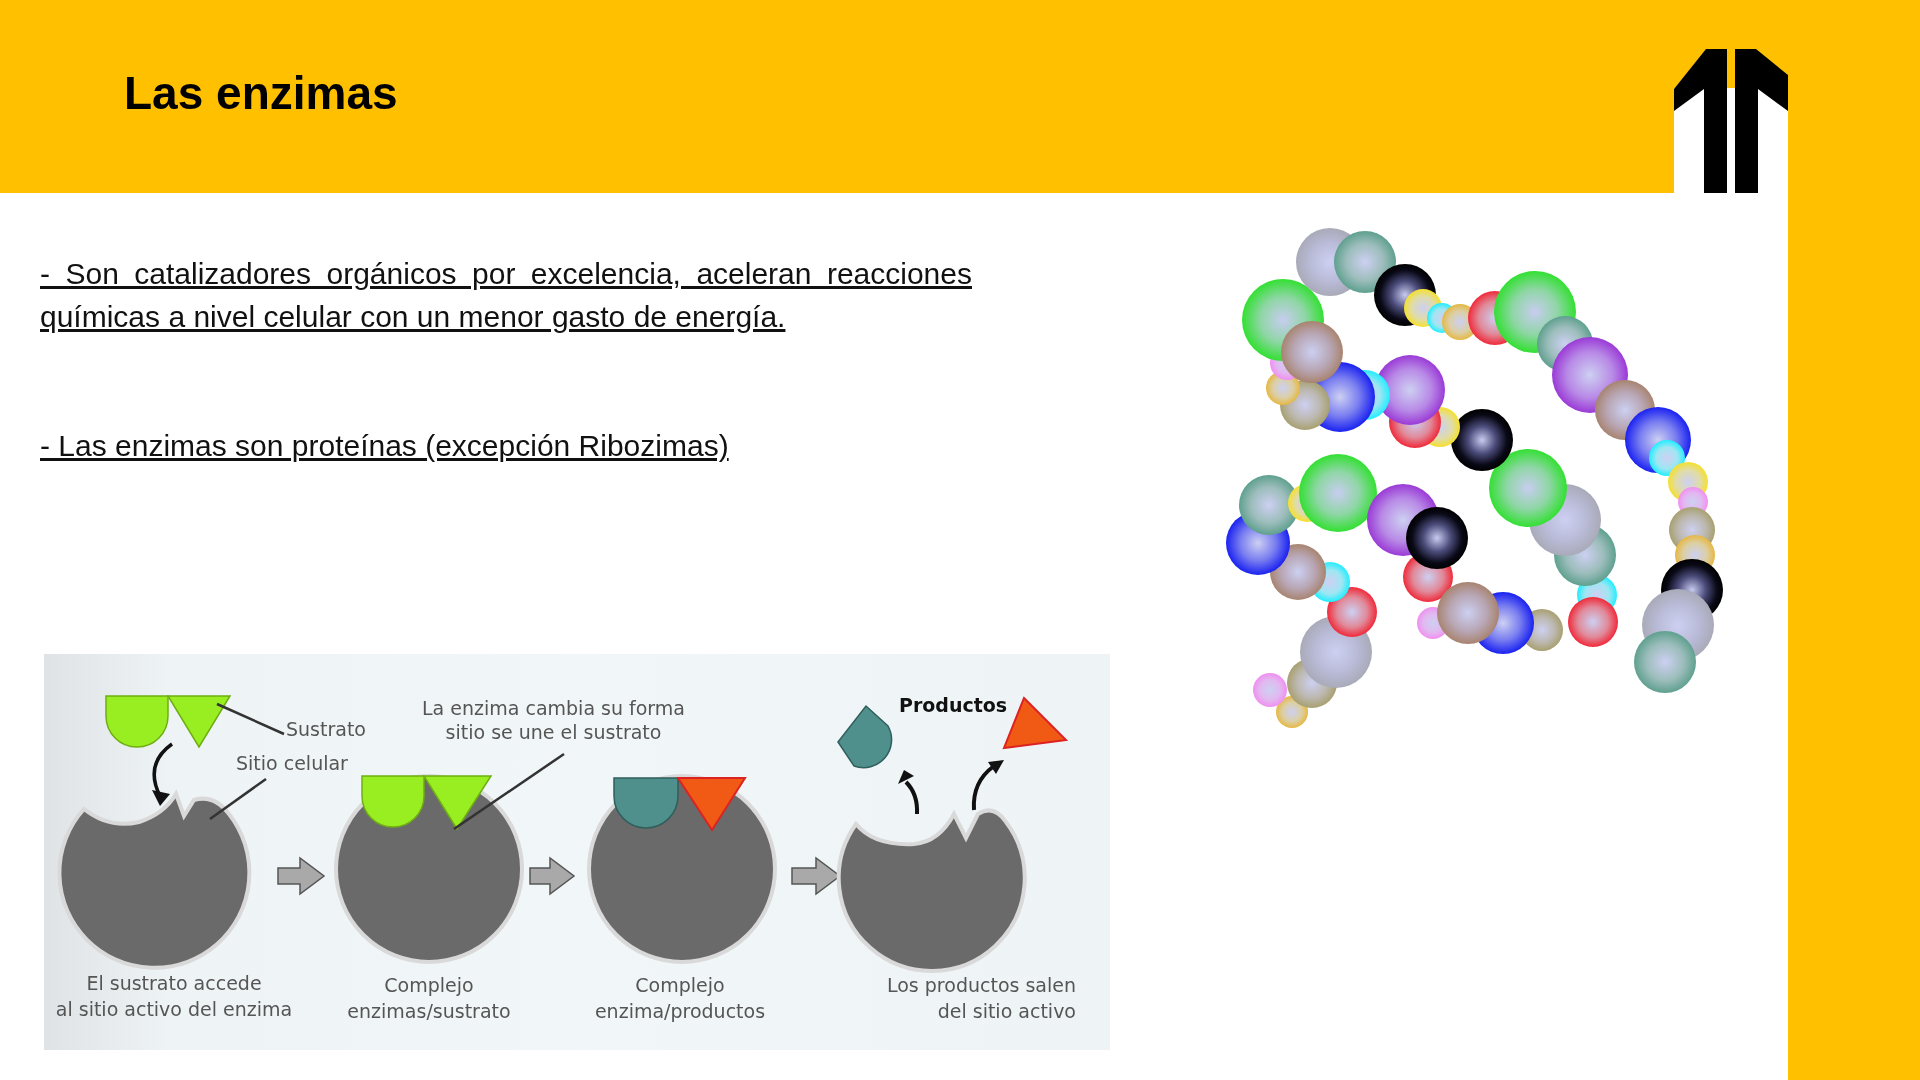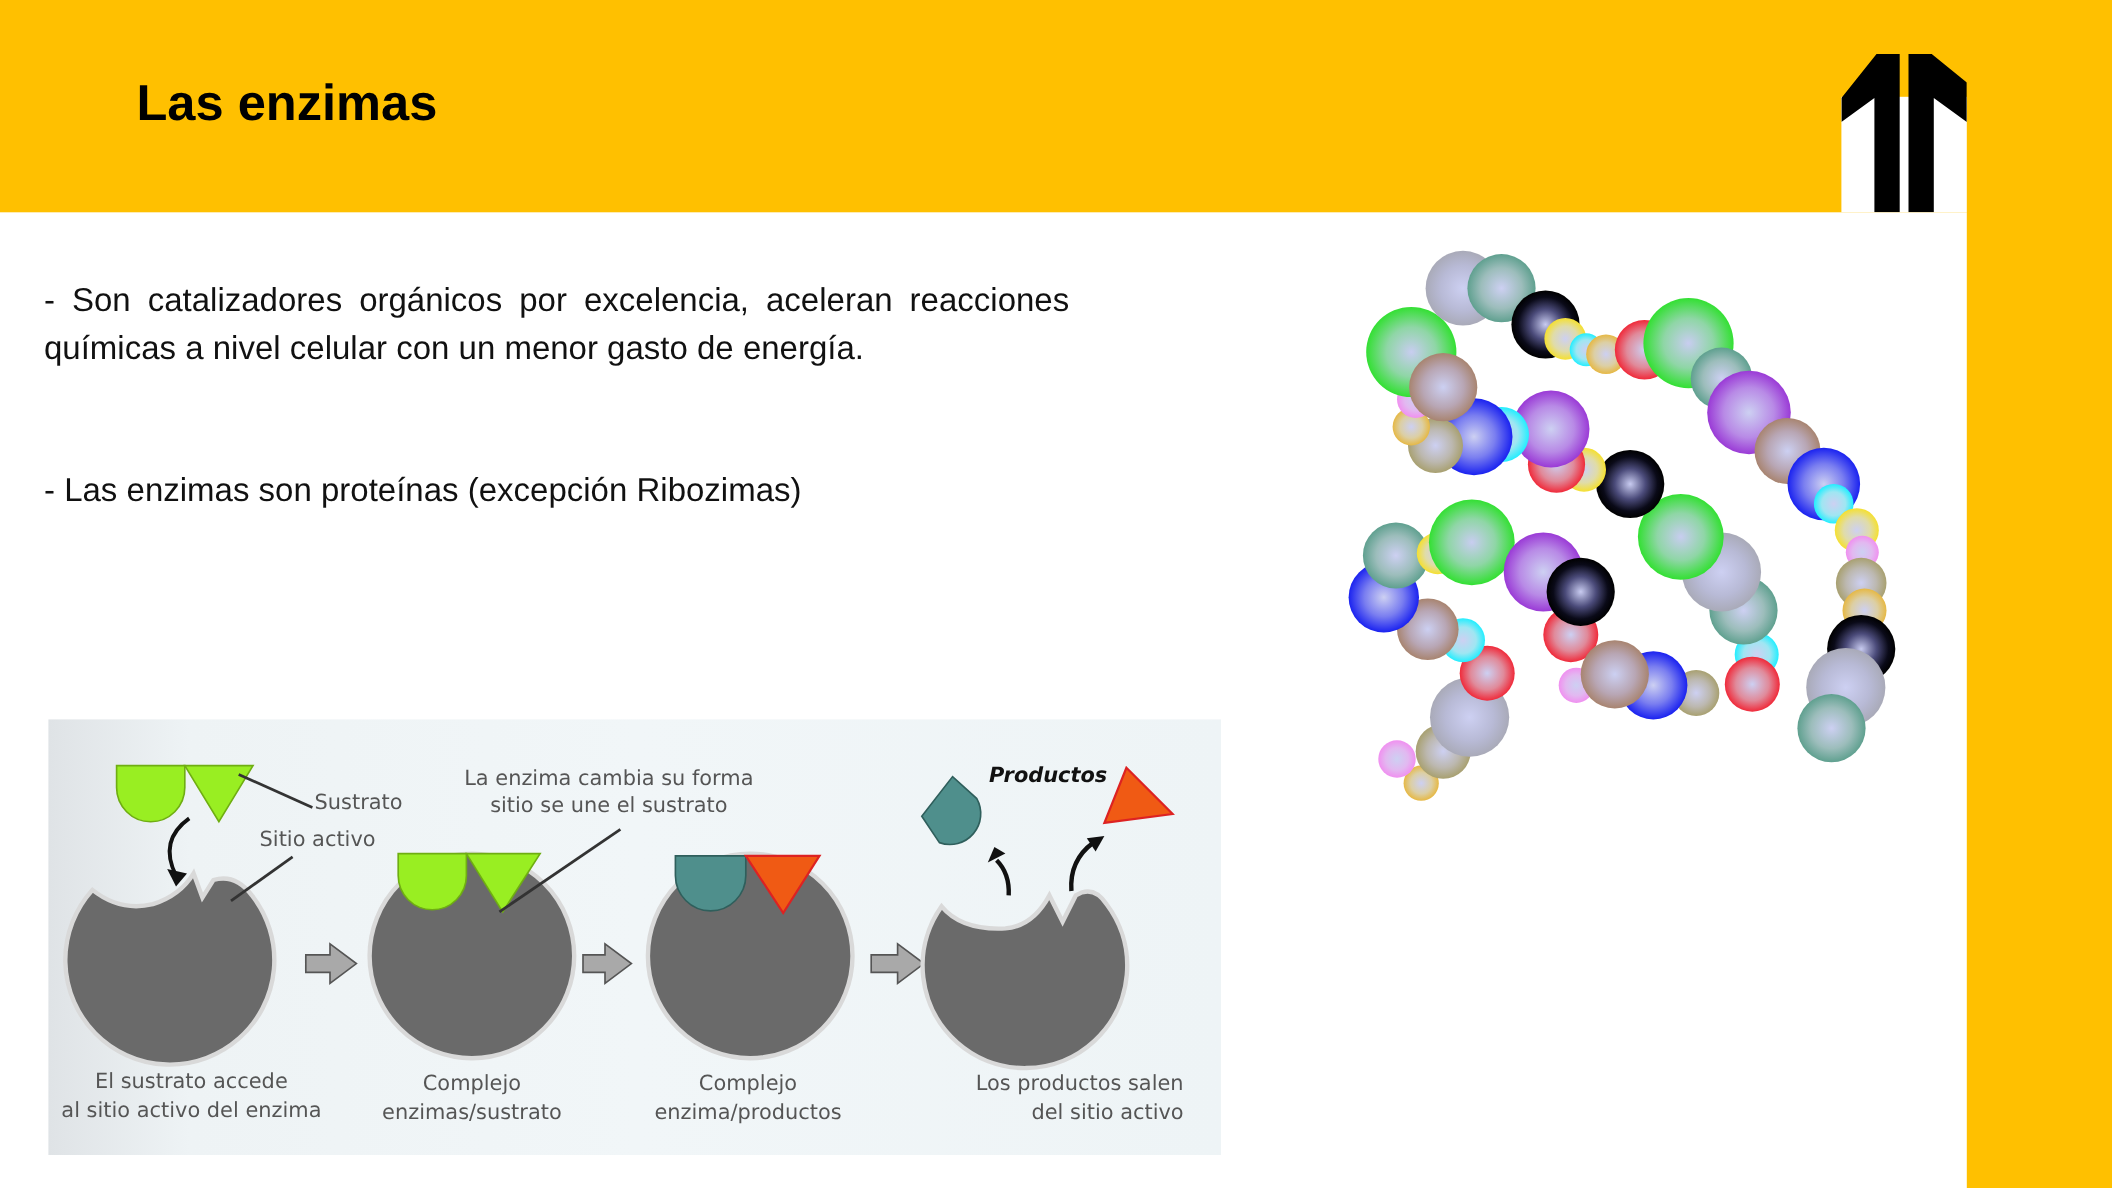"- Son catalizadores orgánicos por" .body-text p { text-decoration: none -> underline }
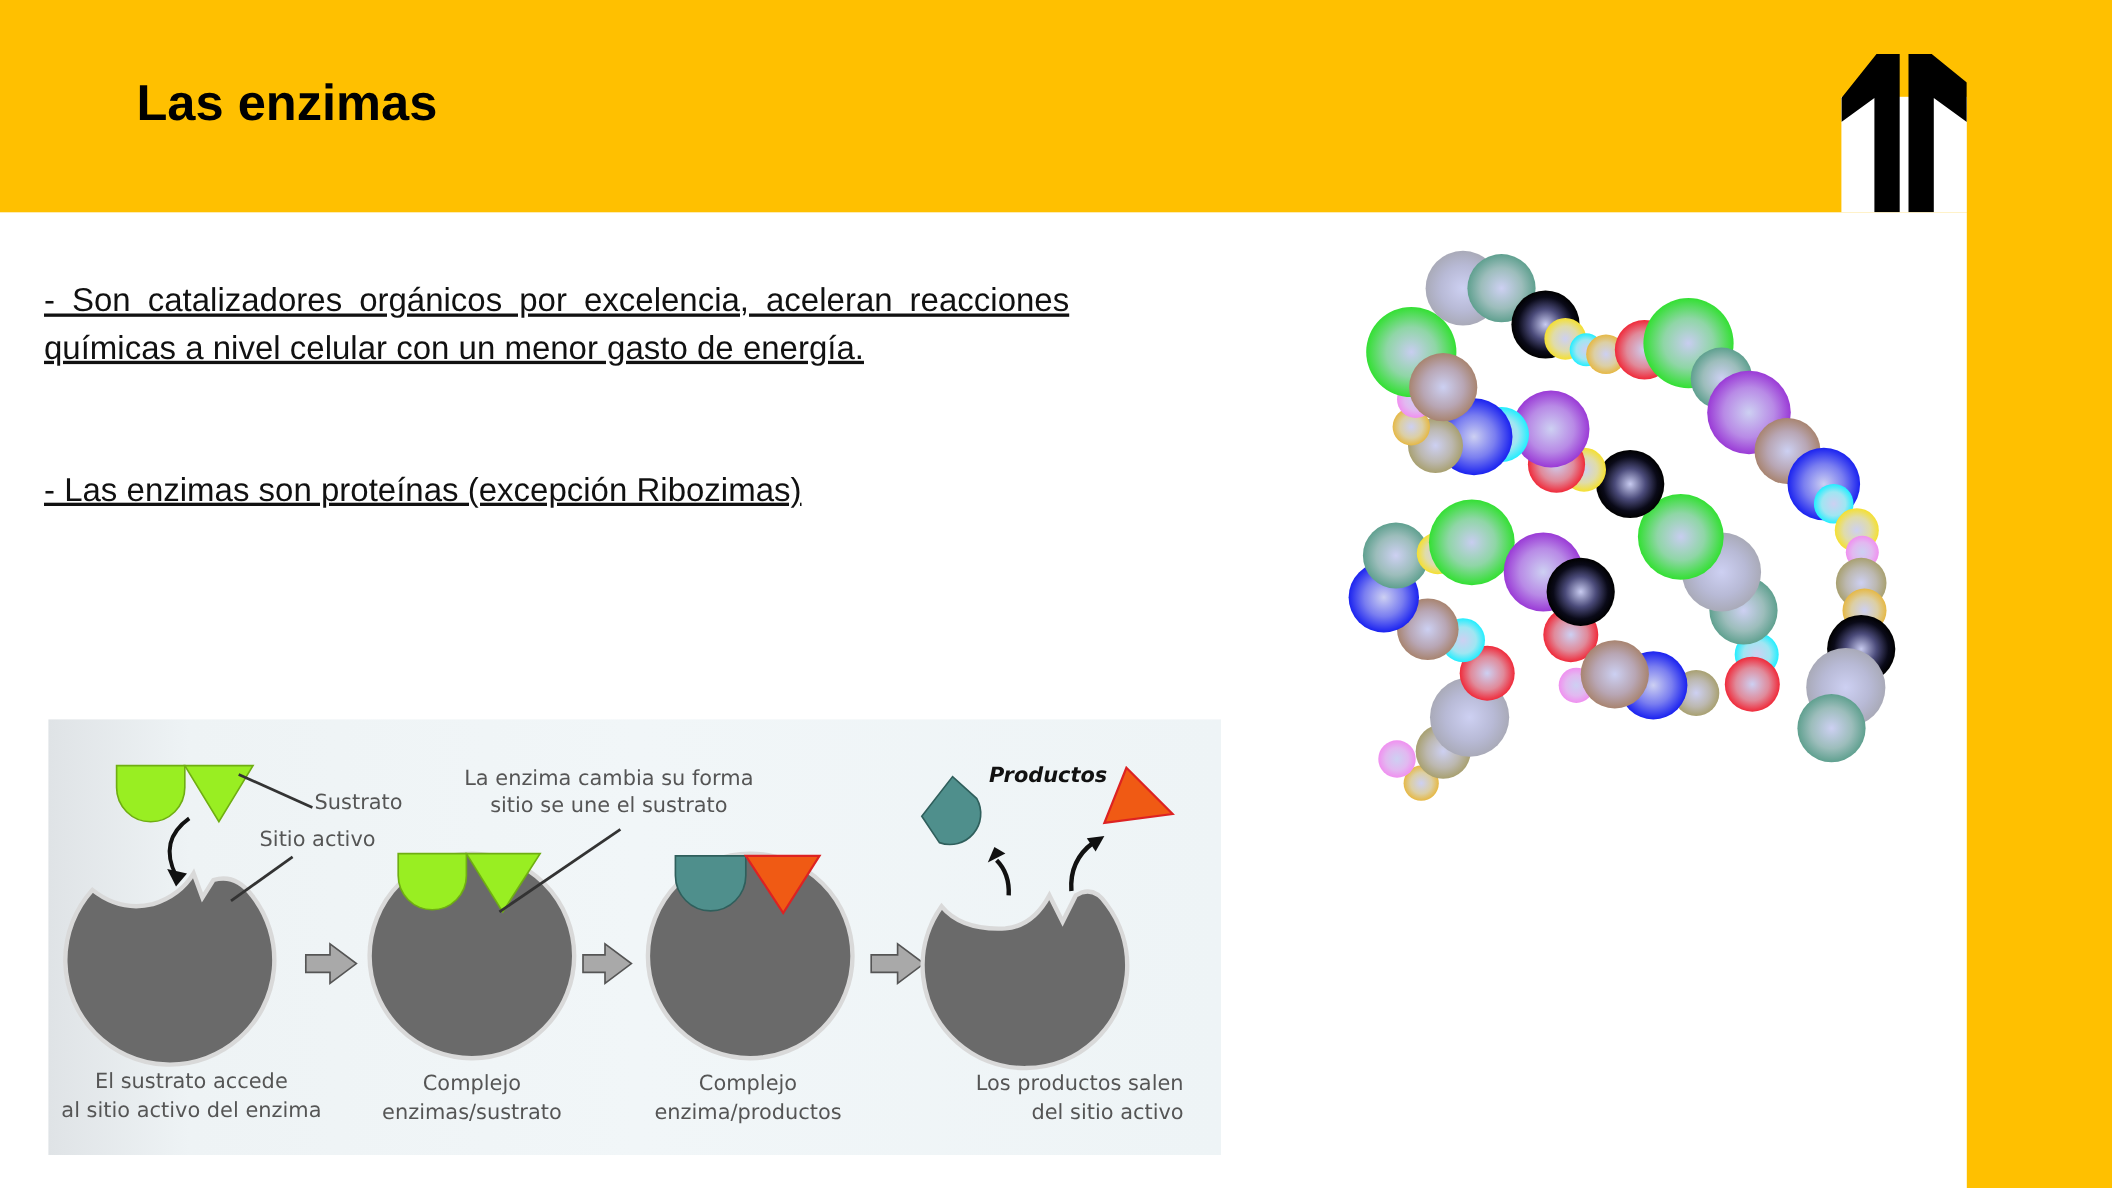"Productos" .dlabel.bold { font-style: italic -> none }
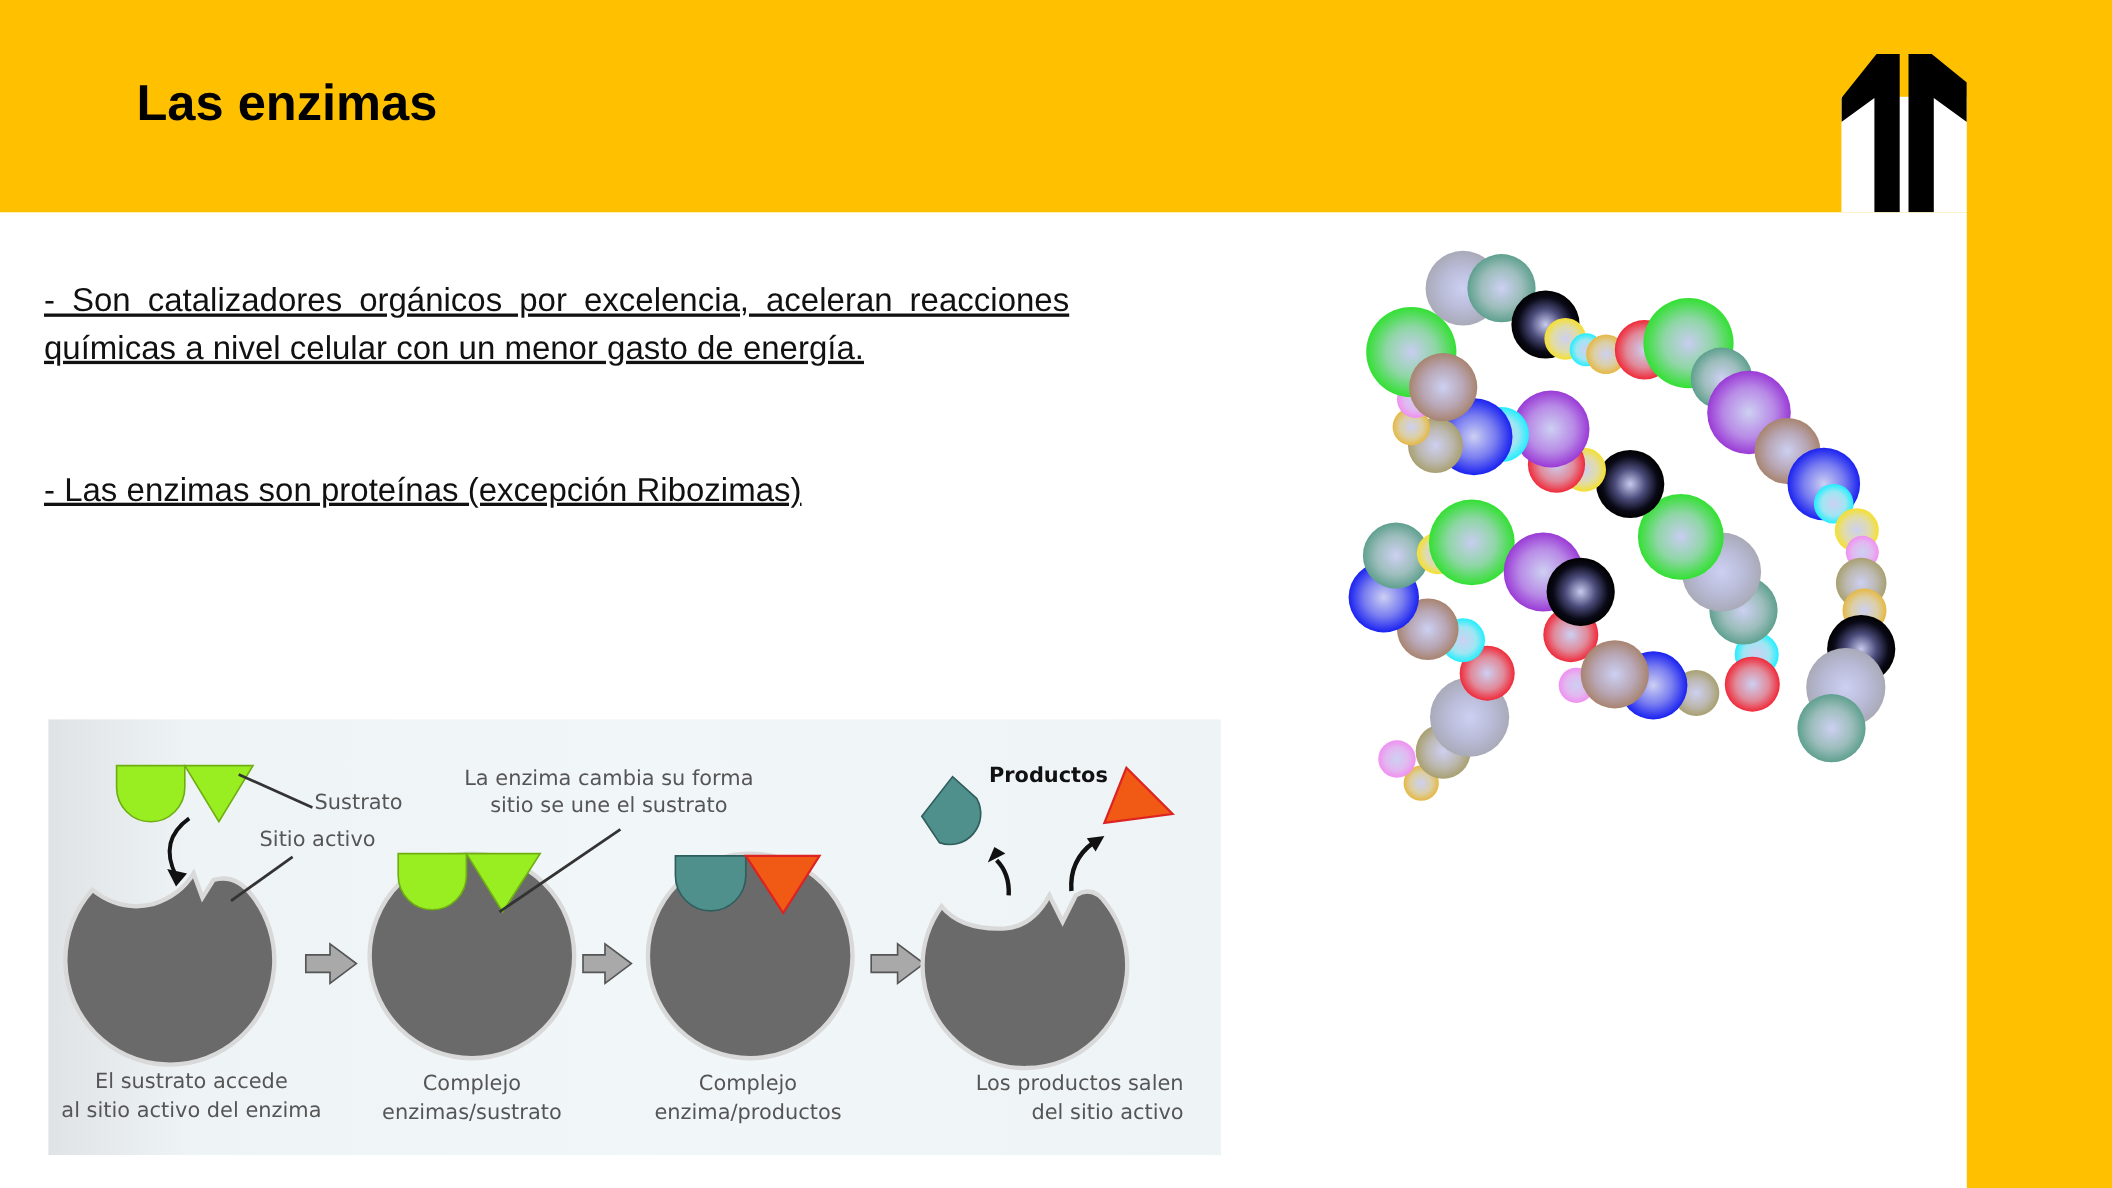"Sitio activo" div.dlabel { text: activo -> celular }
